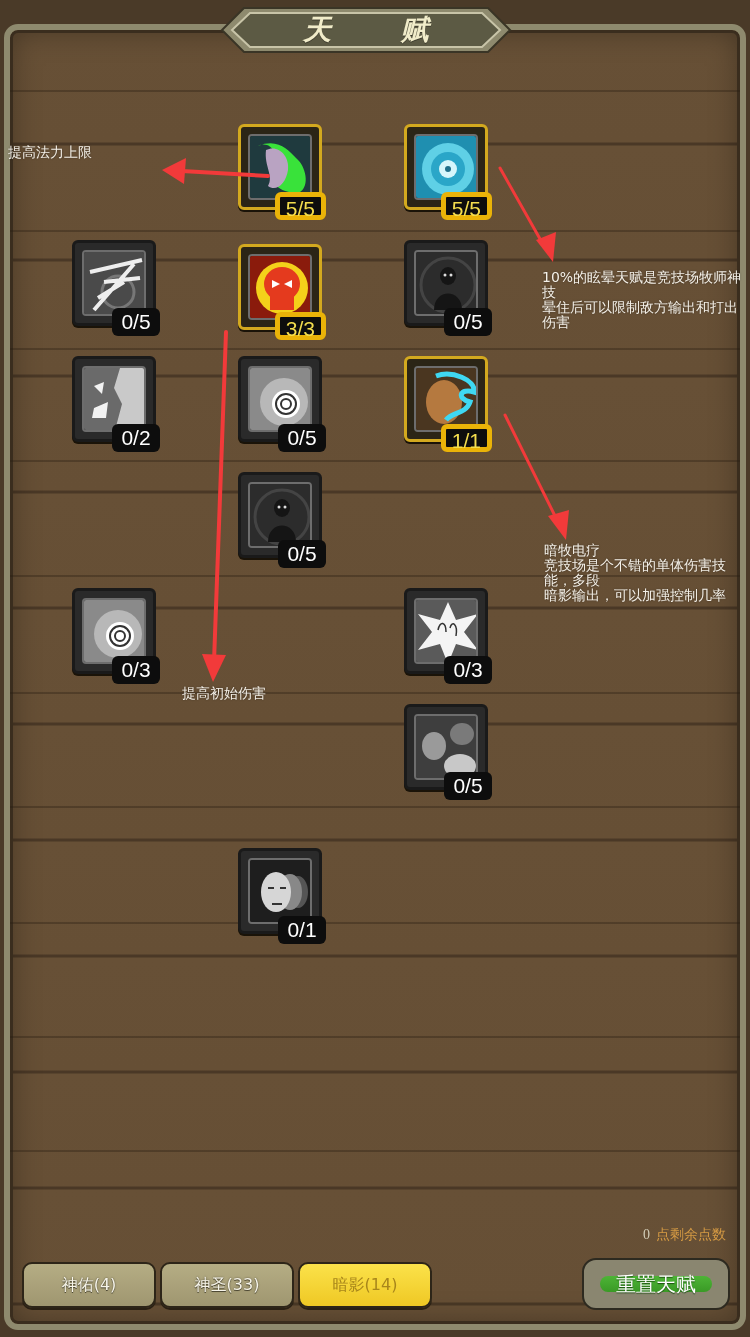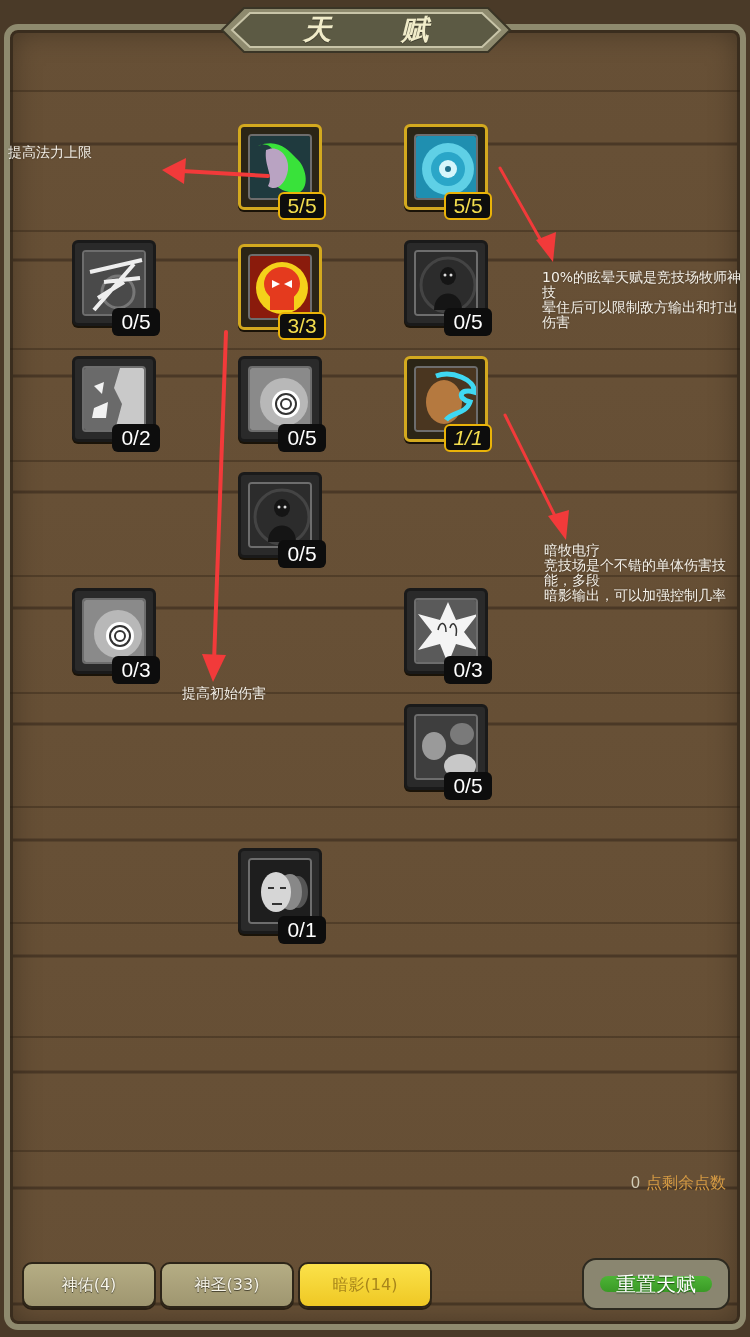"5/5" .talent.active .badge { border: 2px solid #eab308 -> 5px solid #eab308 }
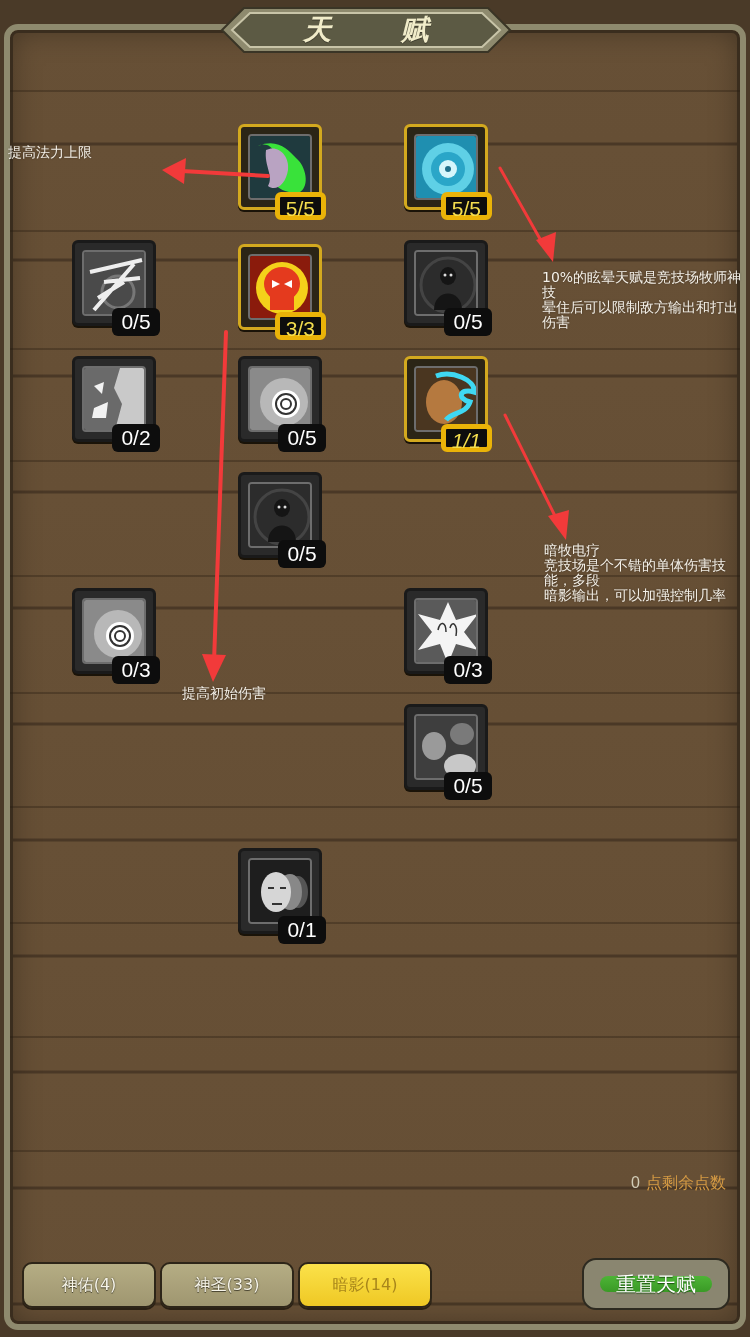"1/1" div.talent { font-style: italic -> none }
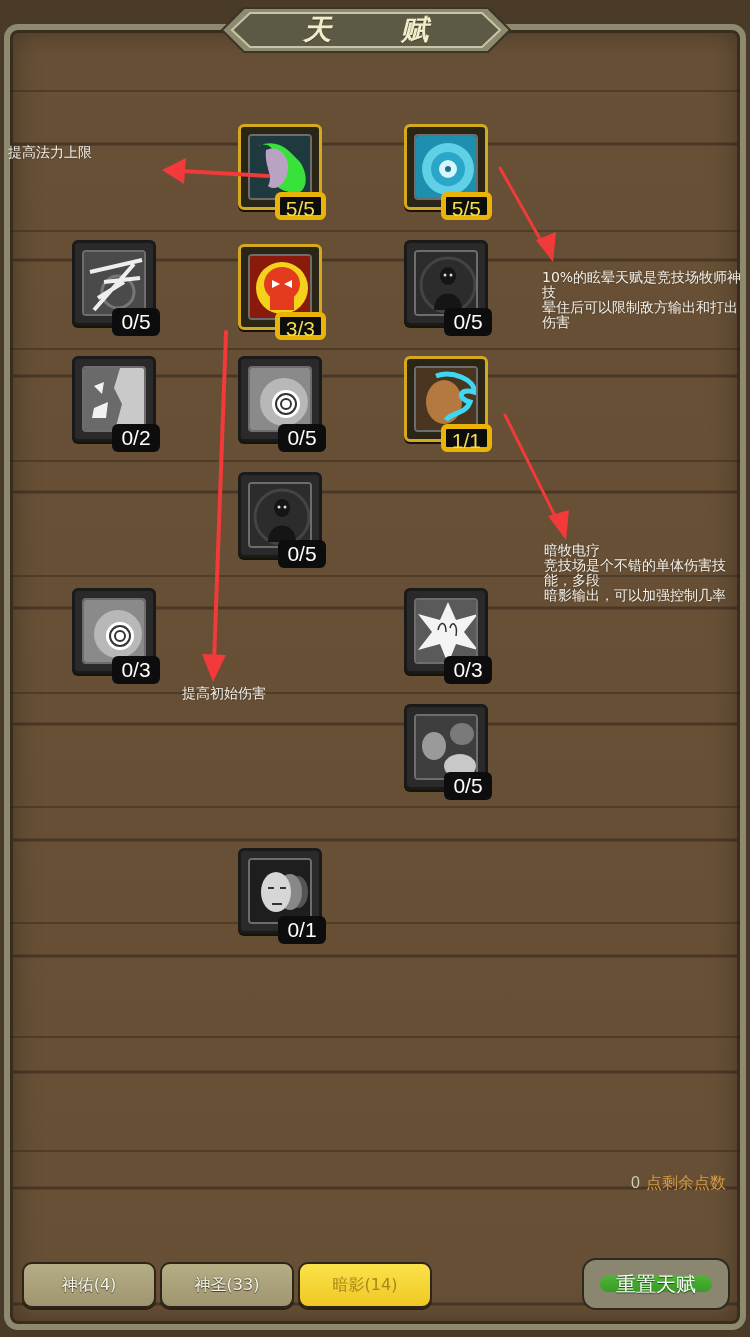"0 点剩余点数" .points { font-family: Liberation Sans, sans-serif -> Liberation Serif, serif; font-size: 16px -> 14px; top: 1173px -> 1226px }
